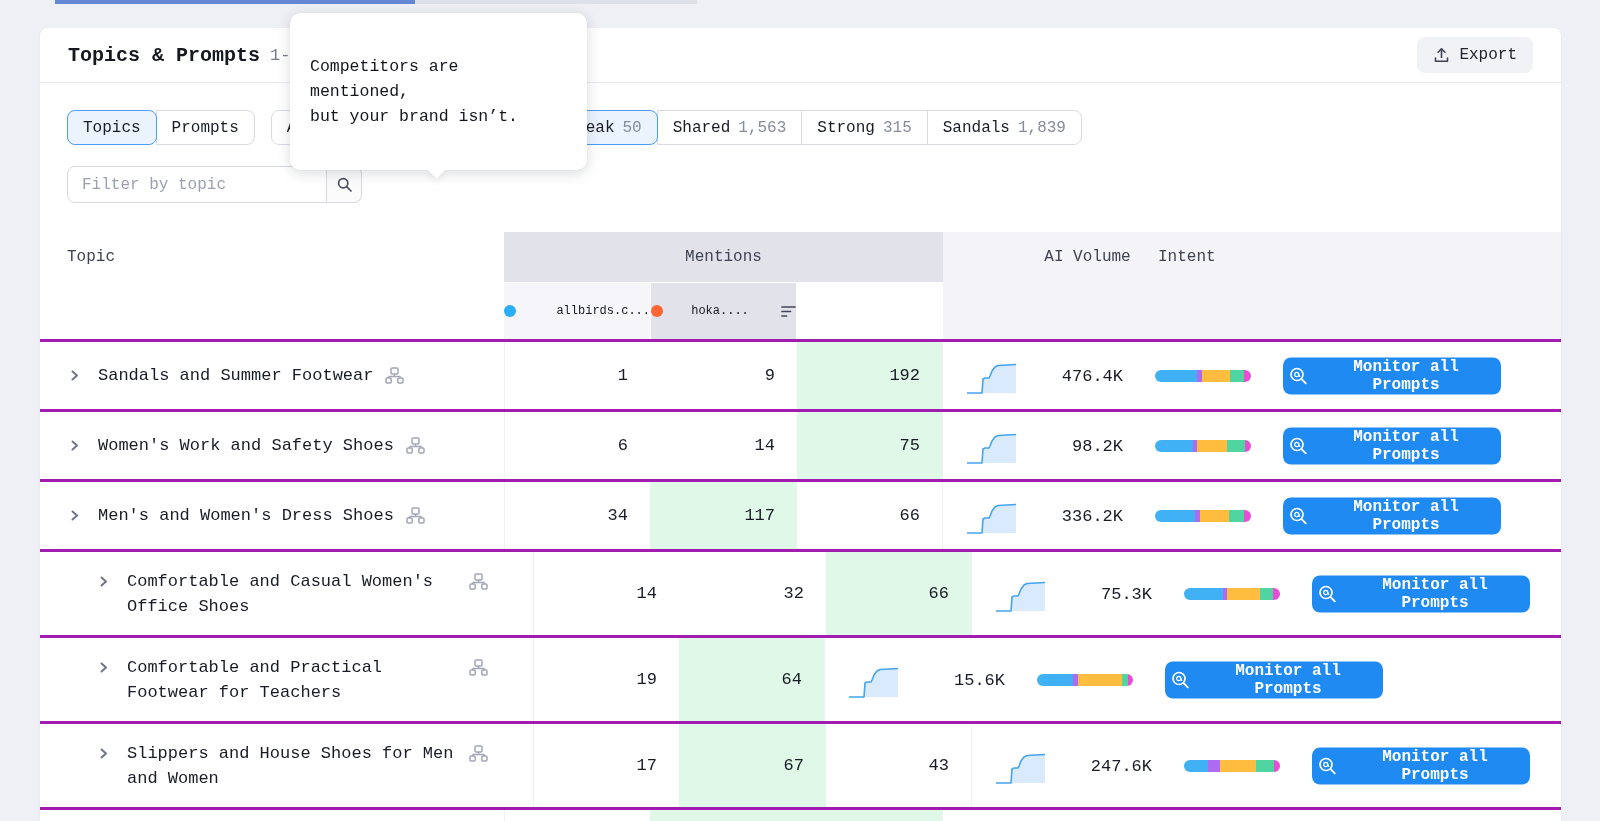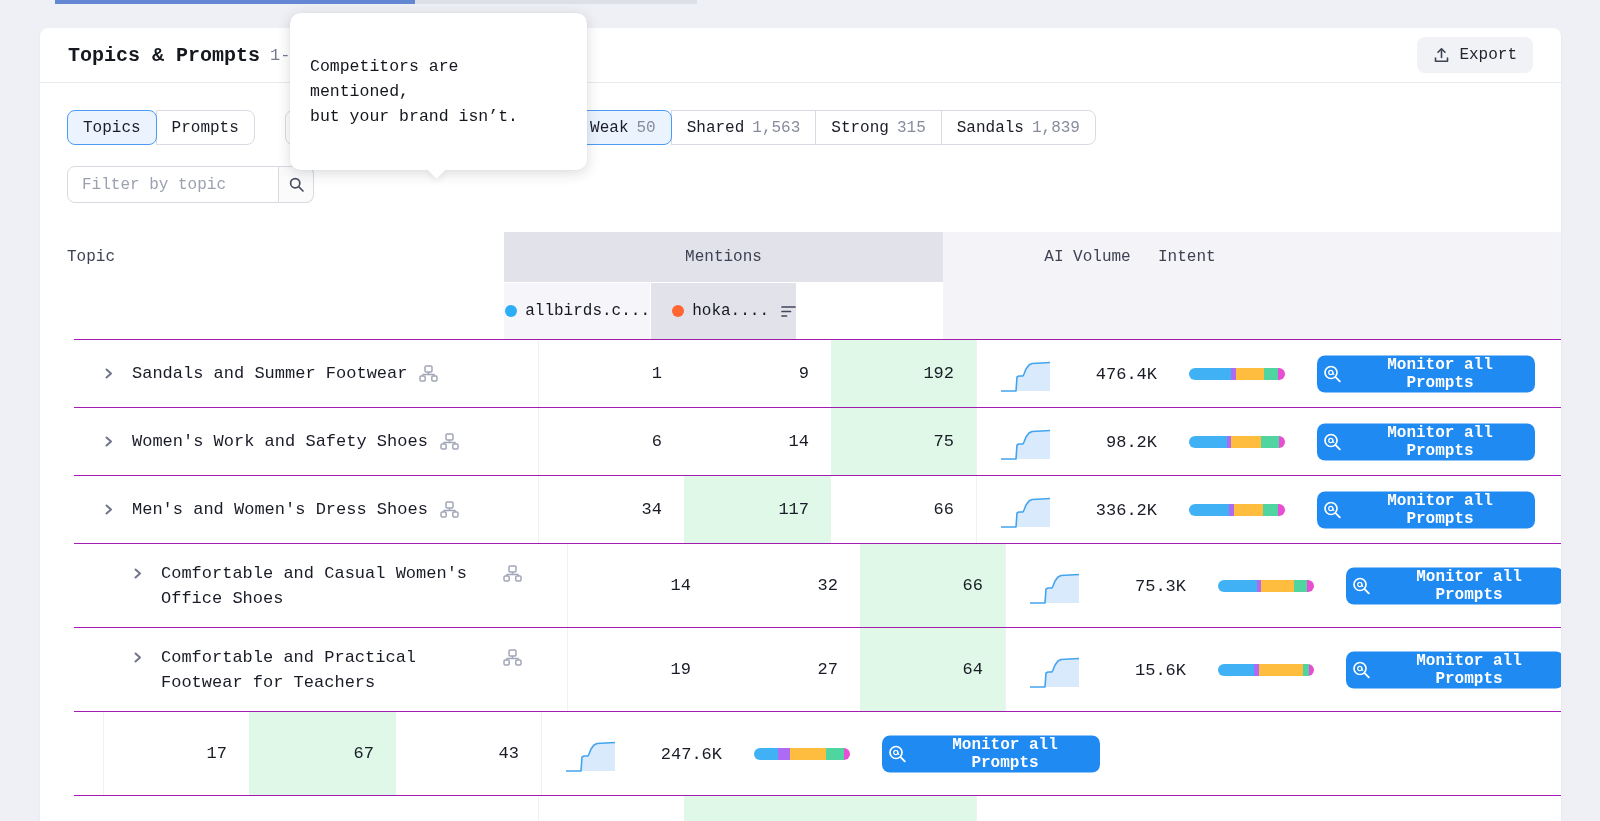"Topics" .tabs-row { gap: 30px -> 16px }
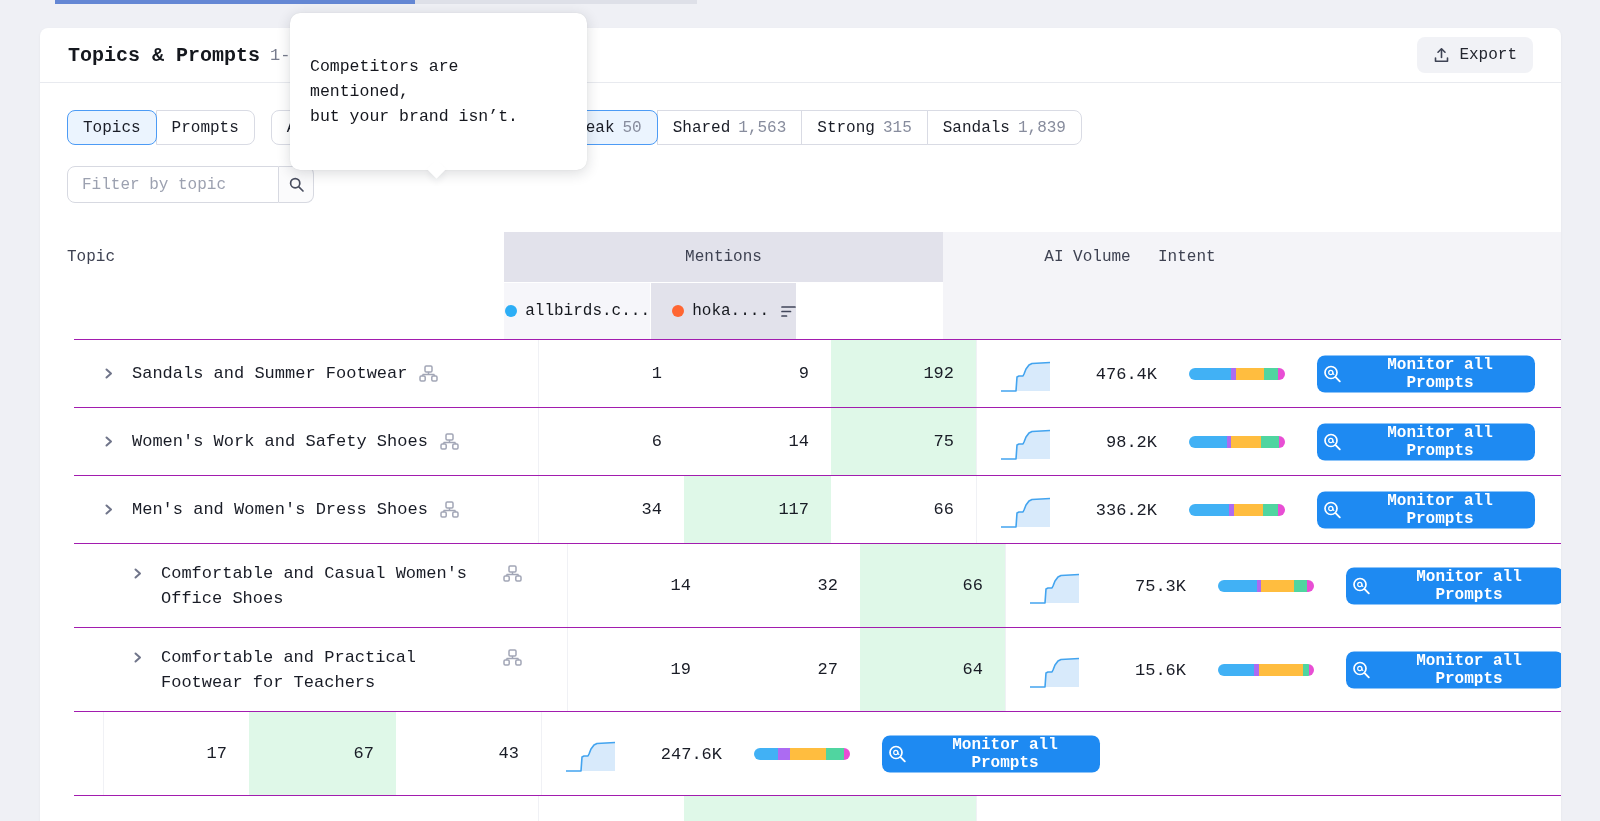"Filter by topic" .search-input { width: 212px -> 260px }
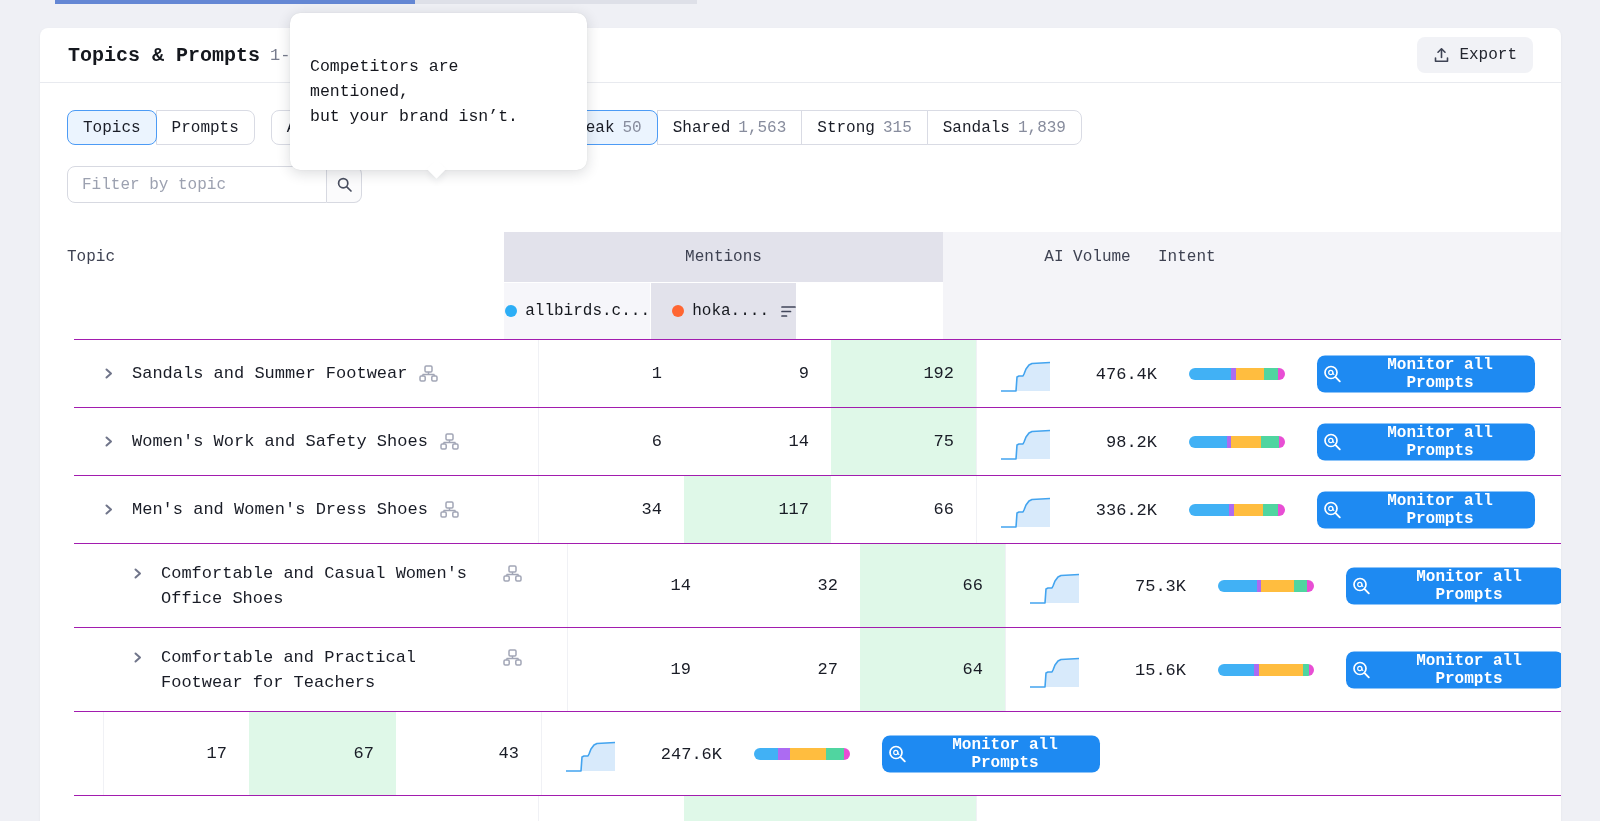"allbirds.c..." .comp-cell { font-size: 16px -> 12px; justify-content: flex-end -> space-between }
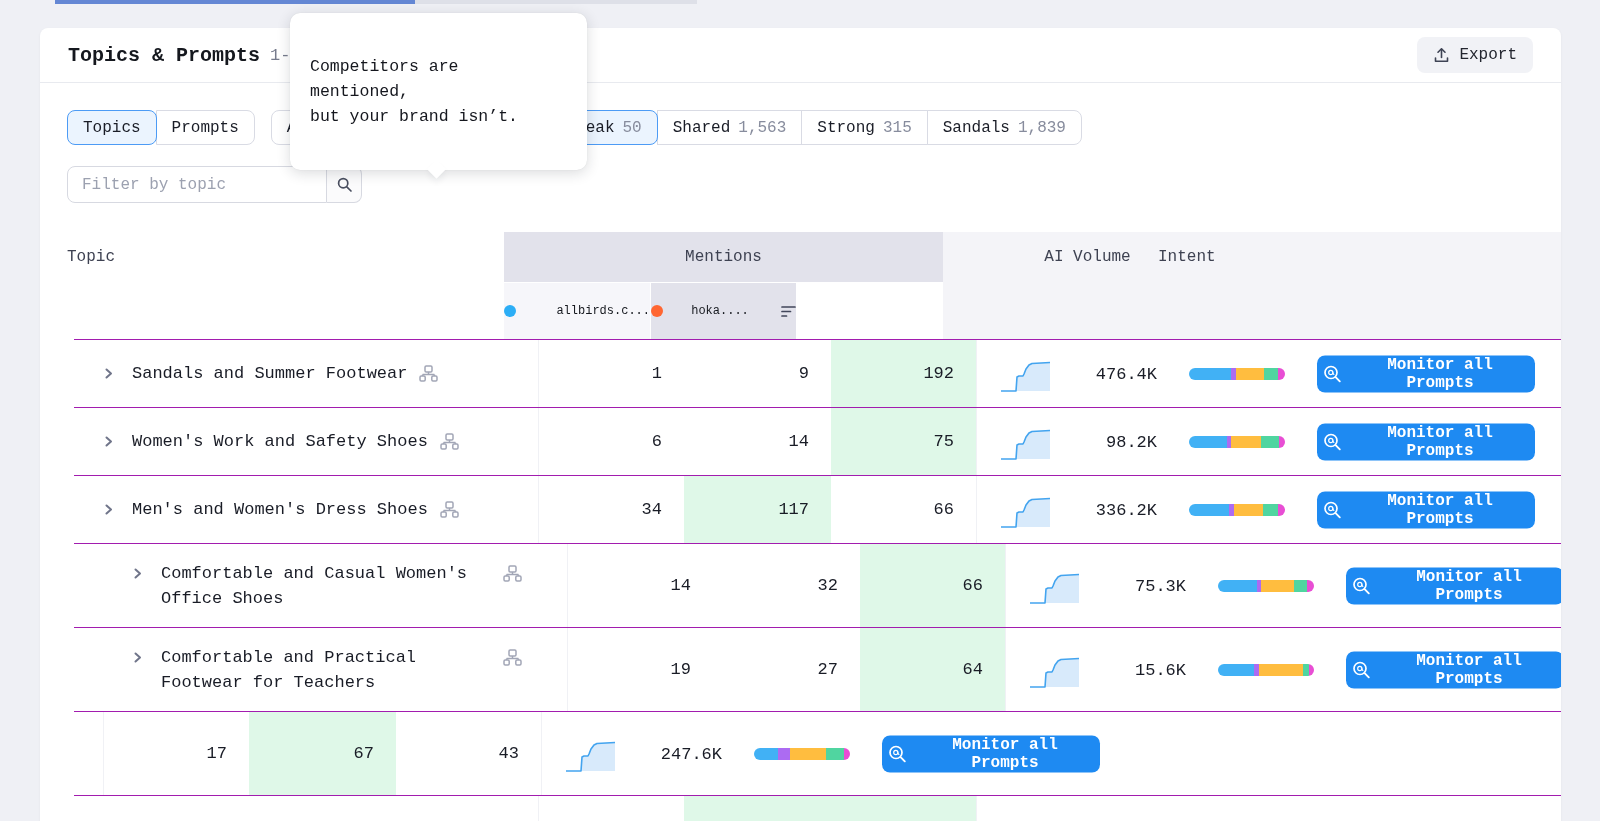"Sandals and Summer Footwear" .trow { border-top: 1px solid #a21caf -> 3px solid #a21caf; margin-left: 34px -> none }
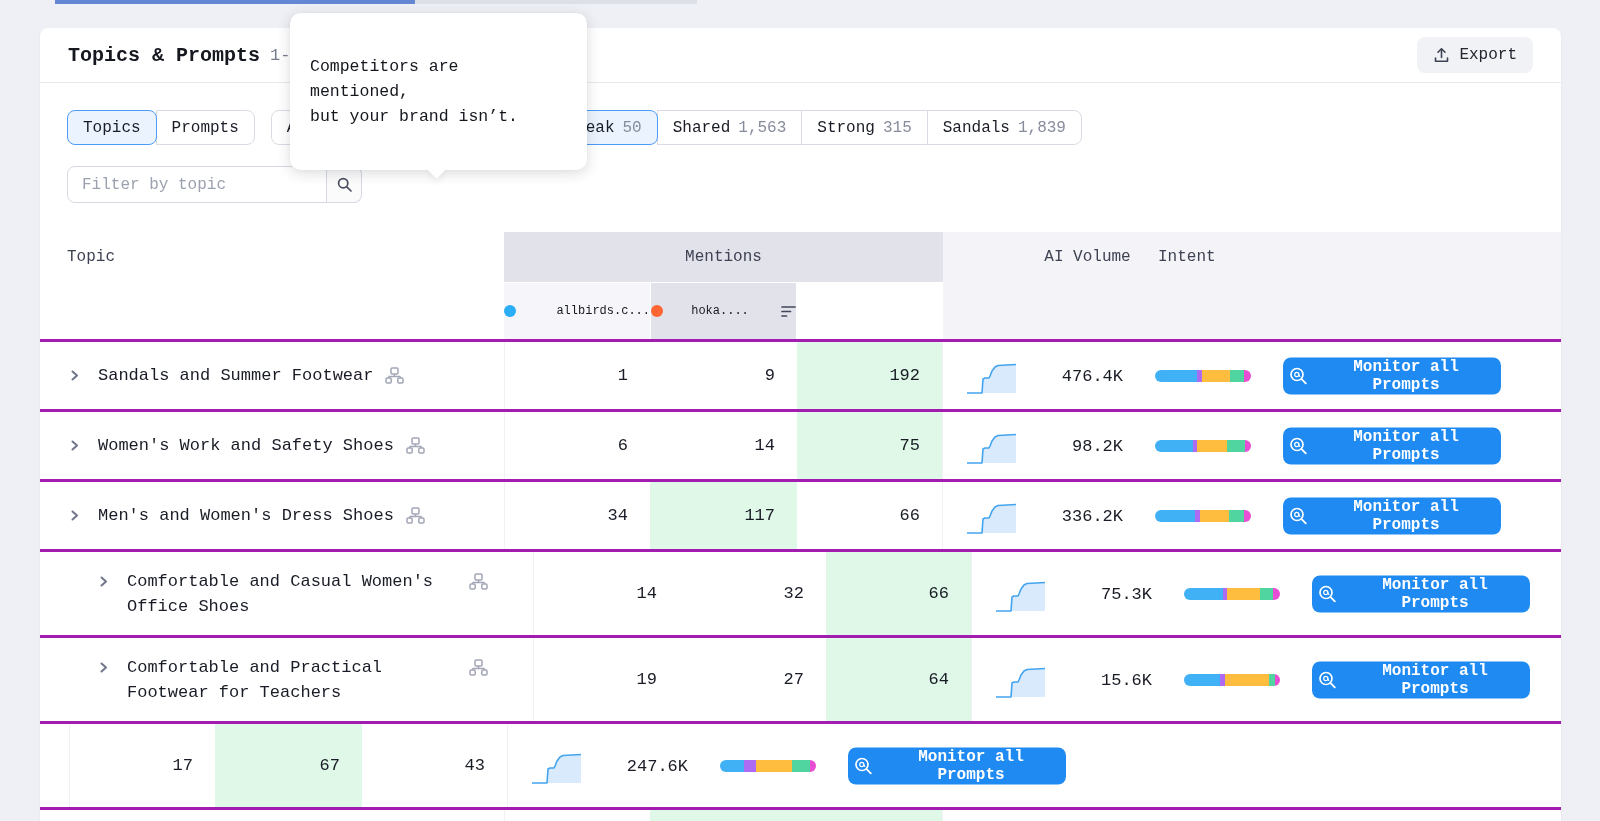"27" div.c-num { html: <div>27</div> -> none }
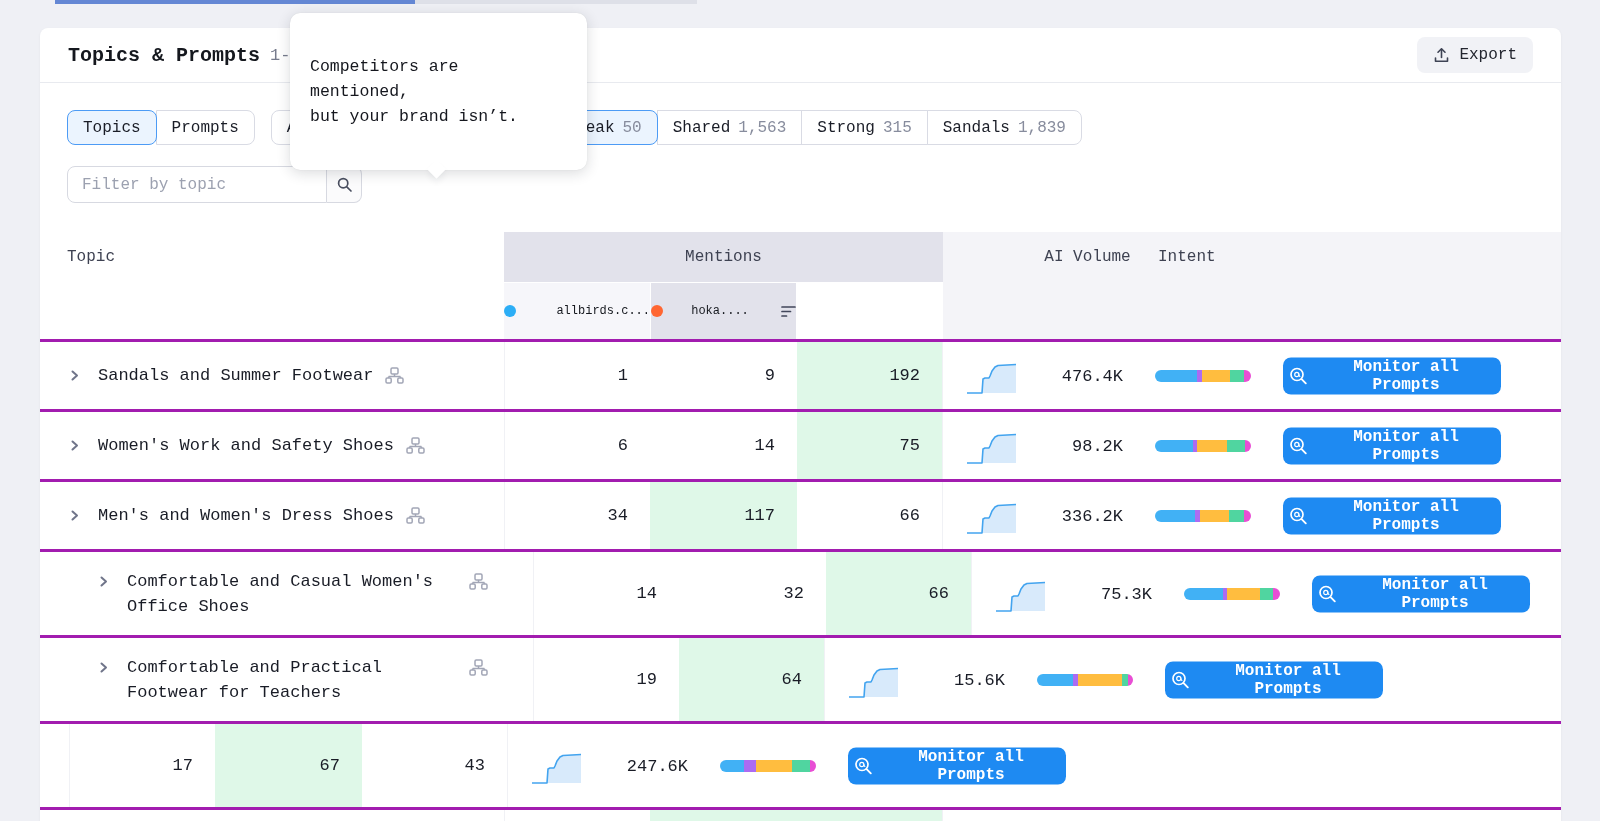"Slippers and House Shoes for" div.c-topic { html: none -> <div> <div> <span> <svg> <path></path> </svg> </span> <span>Slippers and House Shoes for Men and Women</span> <span> <svg> <rect></rect> <path></path> <rect></rect> <rect></rect> </svg> </span> </div> </div> }
